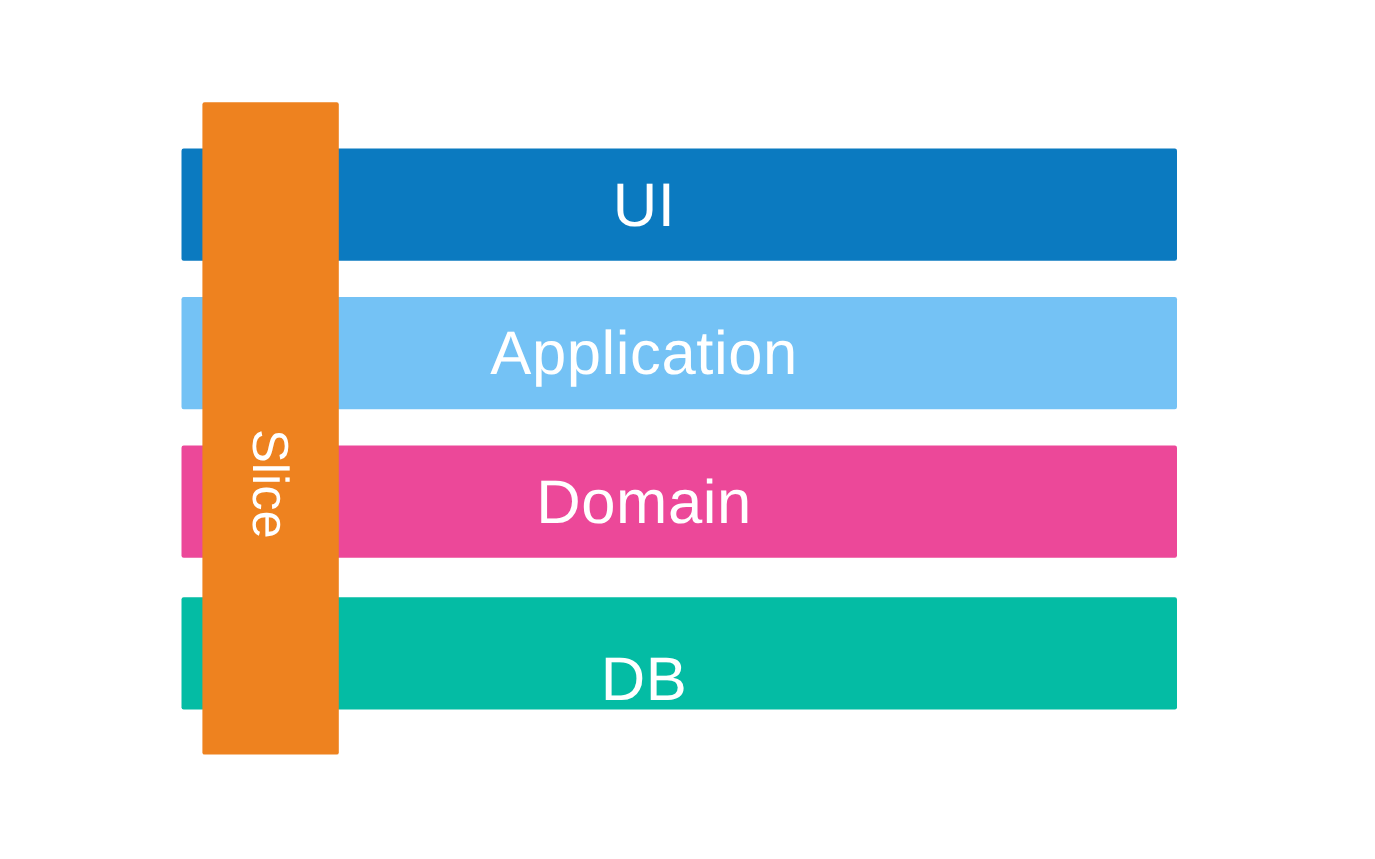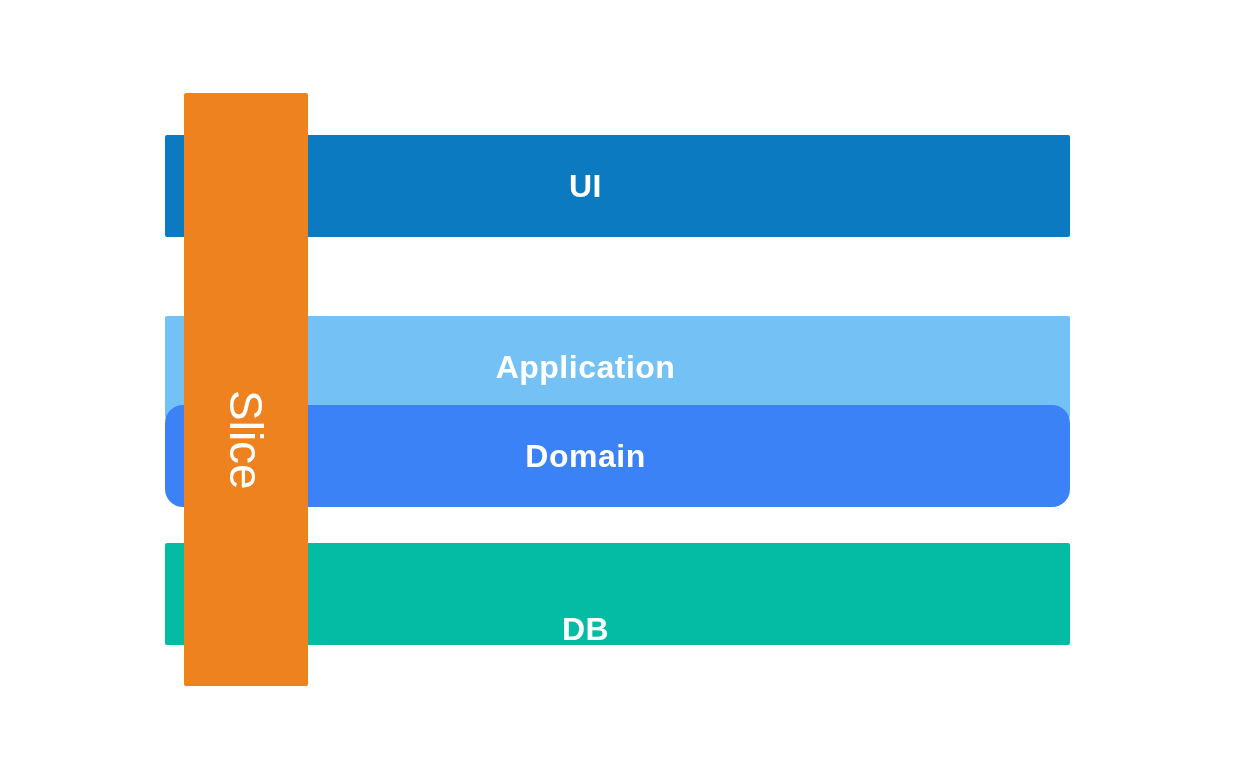"UI" .layer-label { font-size: 32px -> 56px; font-weight: 700 -> 400 }
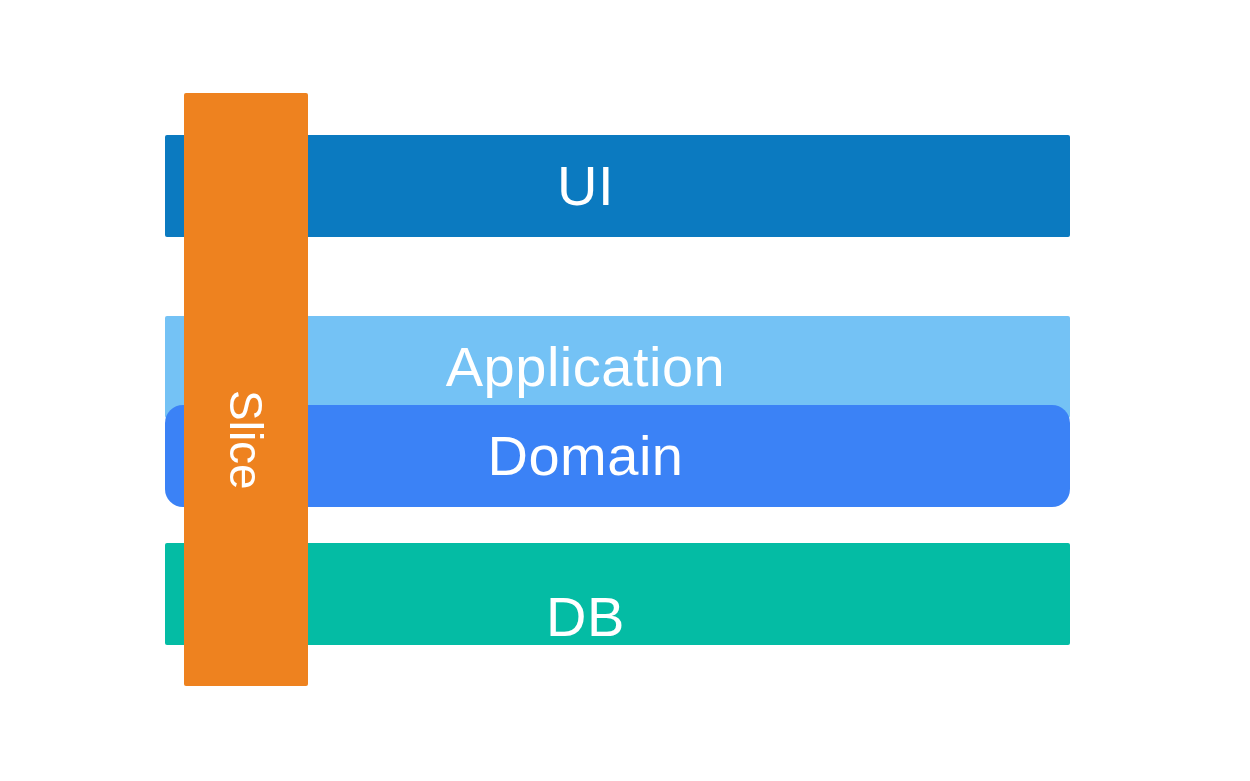"Application" #layer-app { margin-top: 46px -> none }
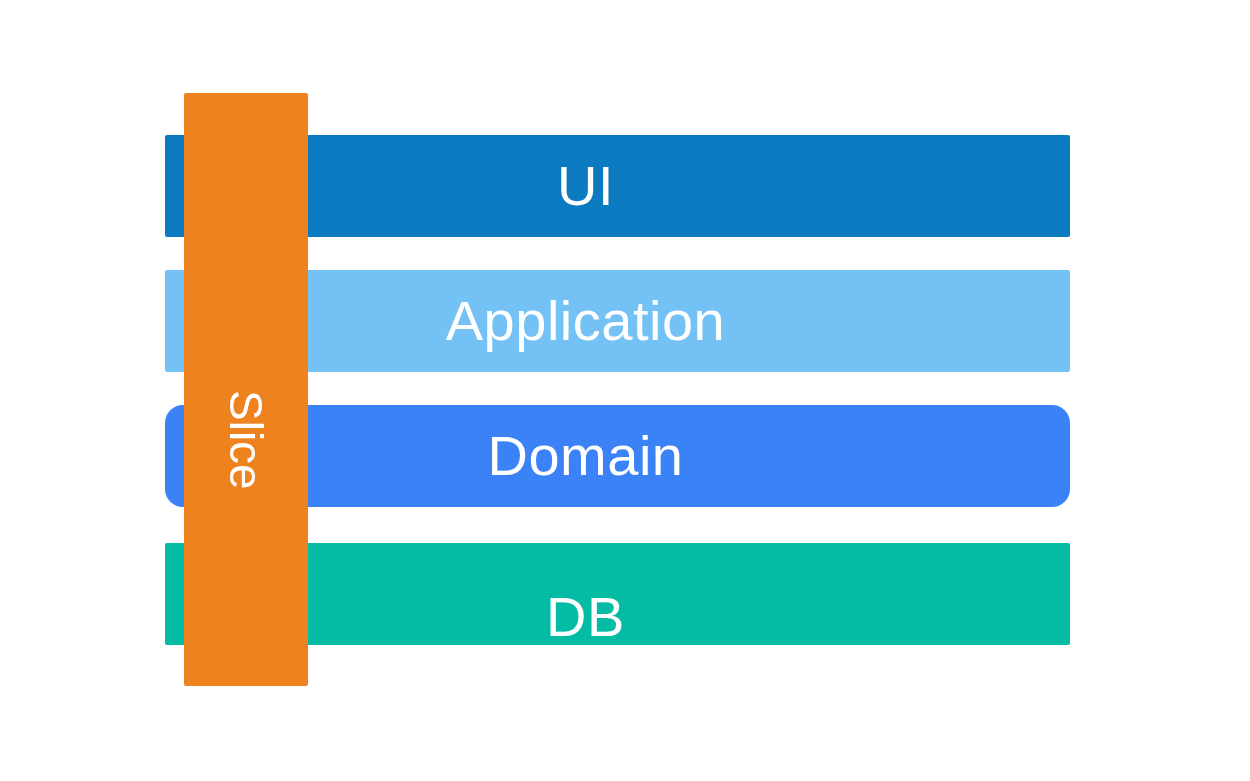"Domain" div.layer-bar { background: #3b82f6 -> #ec4899; border-radius: 18px -> none }
